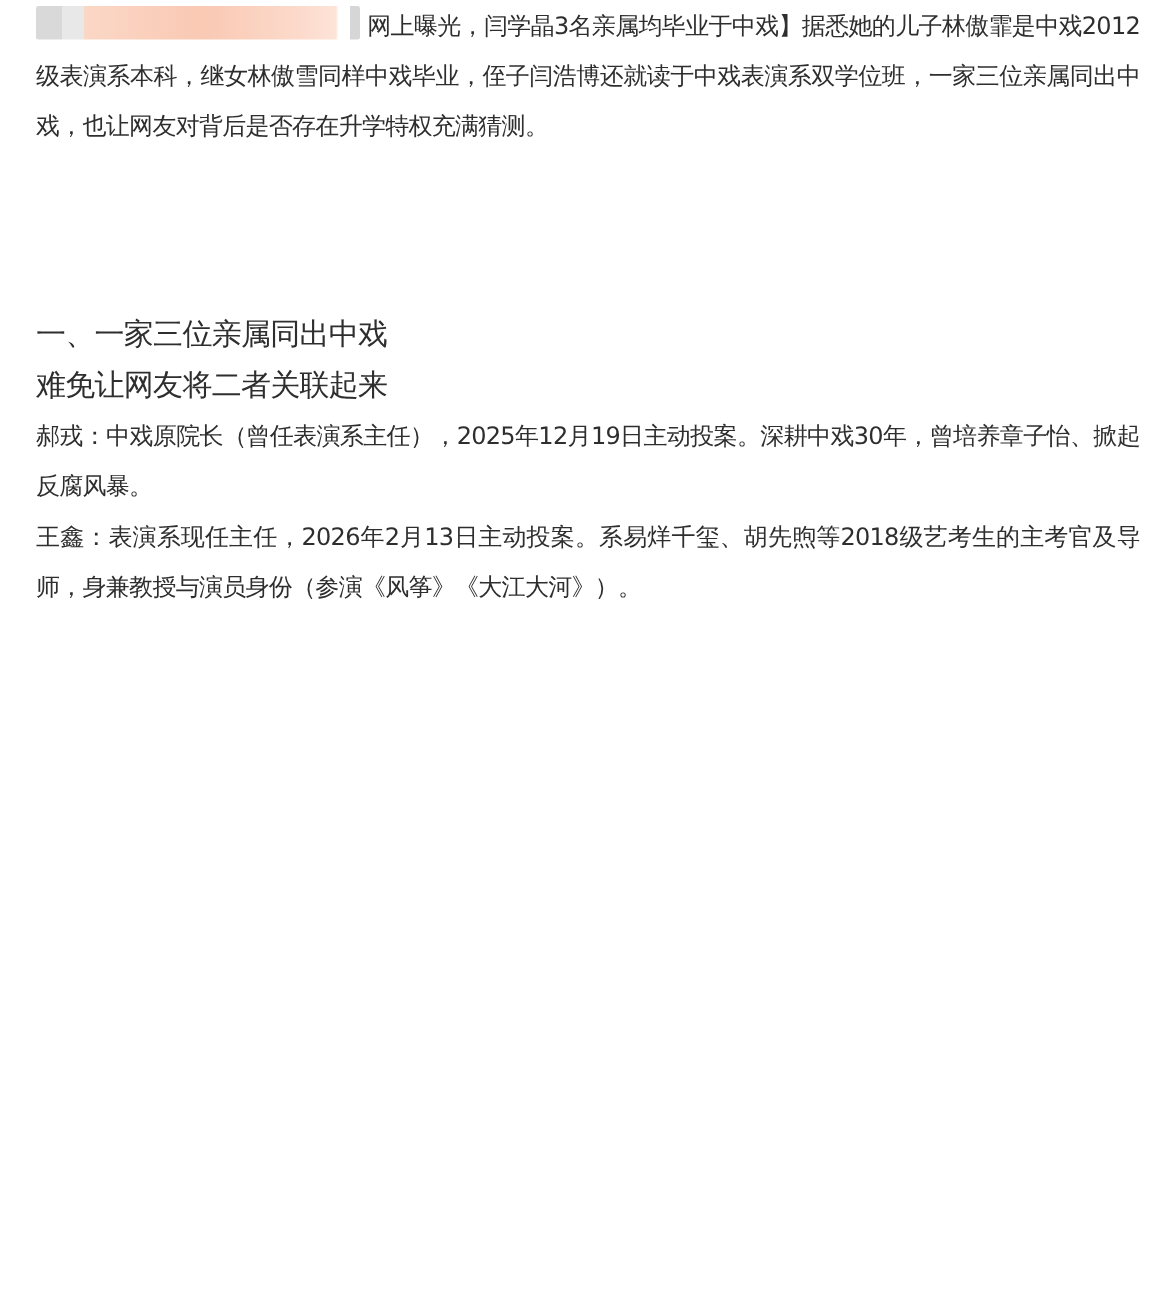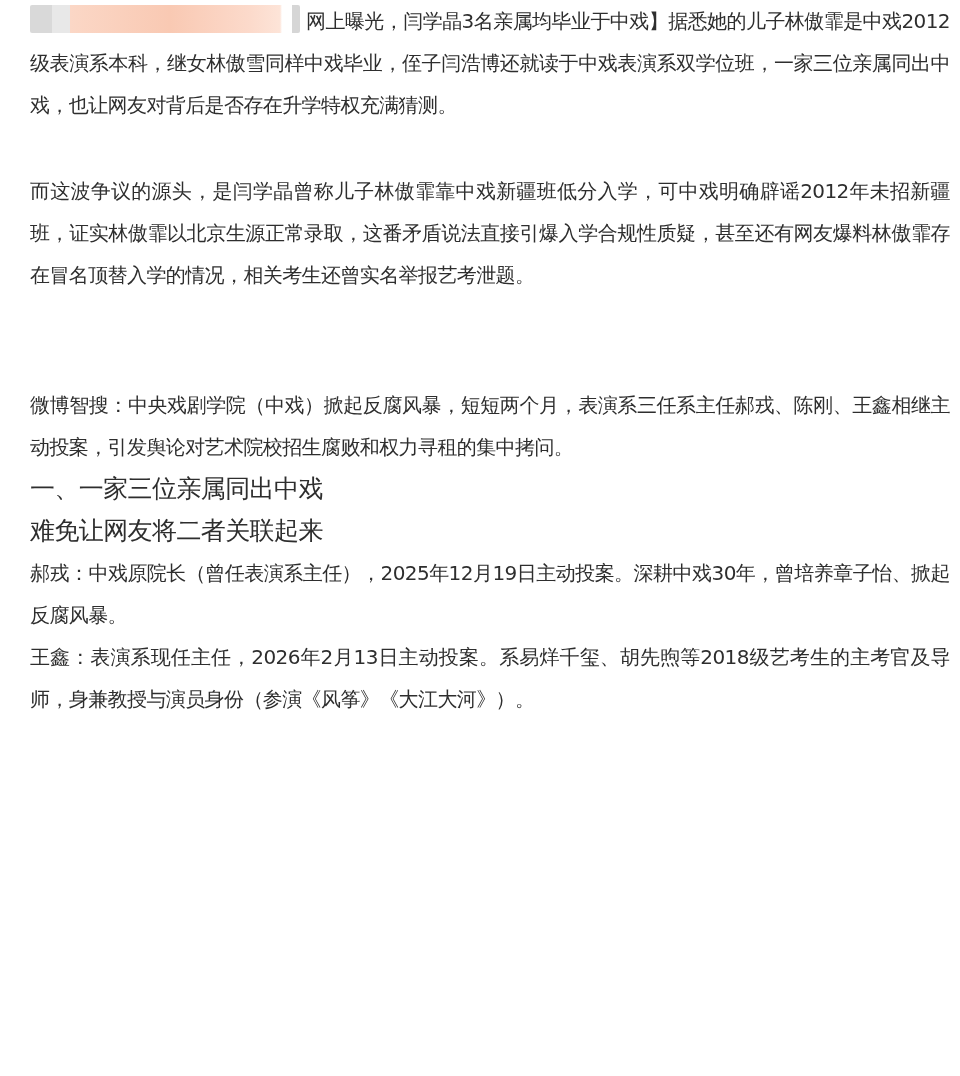"而这波争议的源头，是闫学晶曾称儿子林傲霏靠中戏新疆班低分入学，可中戏明确辟谣20" p.para { html: <p> <span>而这波争议的源头，是闫学晶曾称儿子林傲霏靠中戏新疆班低分入学，可中戏明确辟谣2012年未招新疆班，证实林傲霏以北京生源正常录取，这番矛盾说法直接引爆入学合规性质疑，甚至还有网友爆料林傲霏存在冒名顶替入学的情况，相关考生还曾实名举报艺考泄题。</span> </p> -> none }
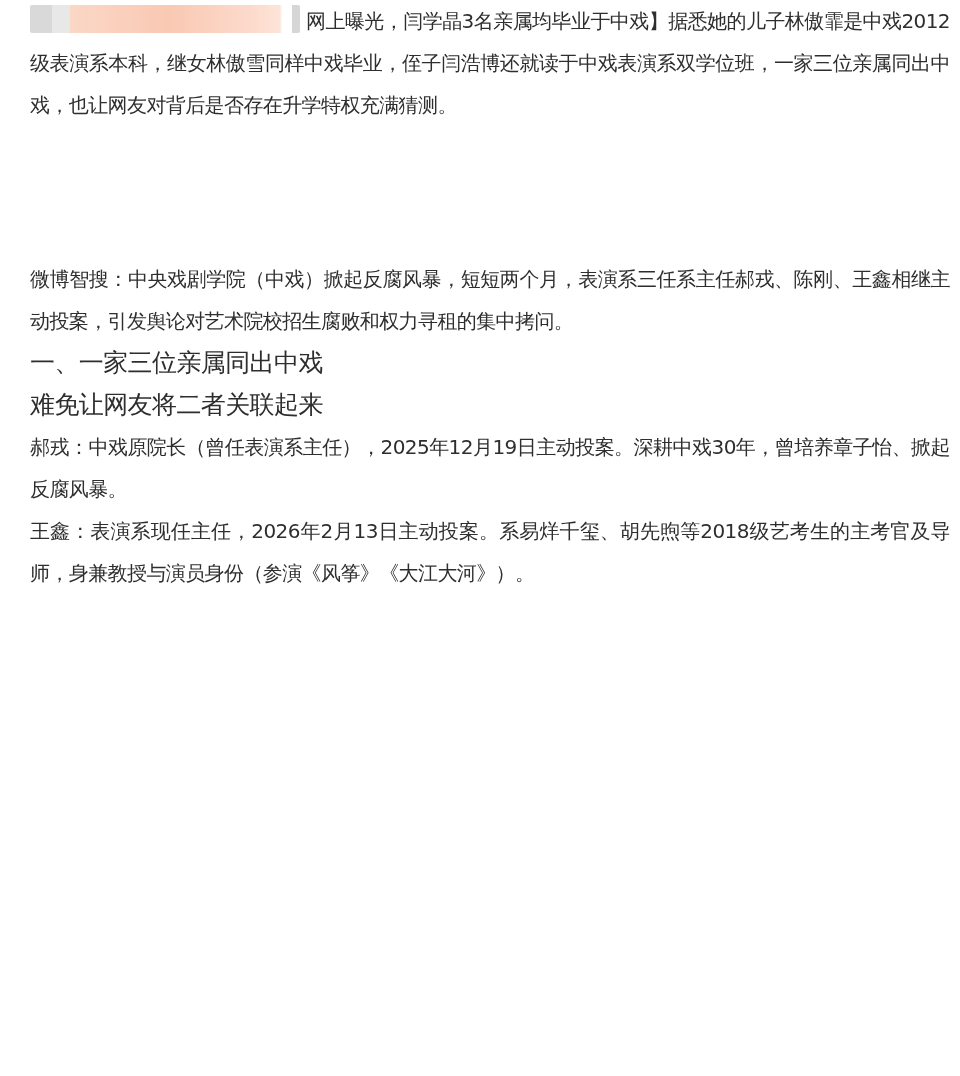"微博智搜：中央戏剧学院（中戏）掀起反腐风暴，短短两个月，表演系三任系主任郝戎、陈" p.para { html: <p> <span>微博智搜：中央戏剧学院（中戏）掀起反腐风暴，短短两个月，表演系三任系主任郝戎、陈刚、王鑫相继主动投案，引发舆论对艺术院校招生腐败和权力寻租的集中拷问。</span> </p> -> none }
